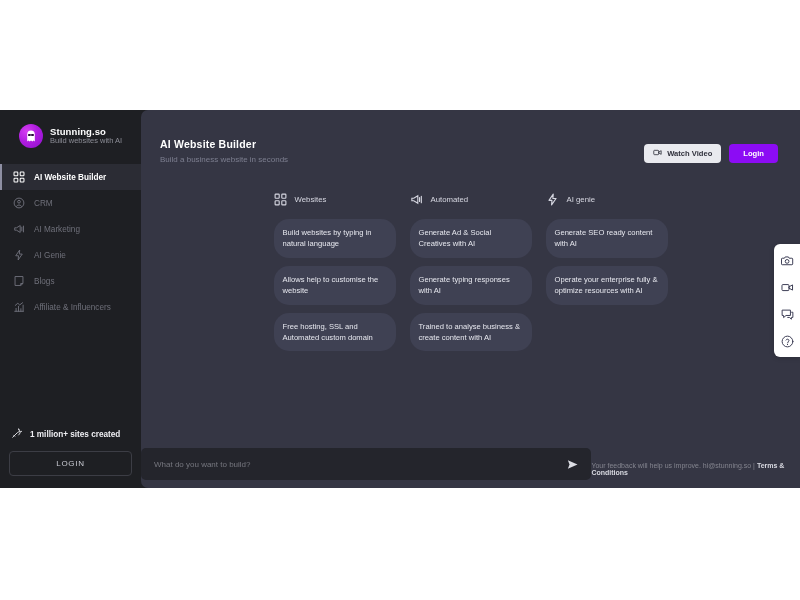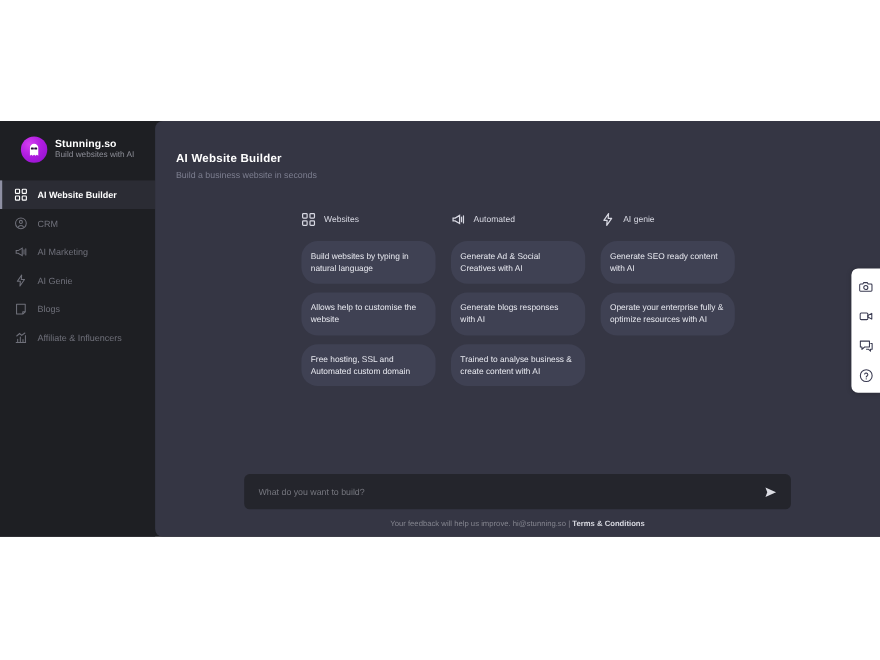"Watch Video" div { html: none -> <div> <button> <span> <svg> <rect></rect> <path></path> </svg> </span> <span>Watch Video</span> </button> <button>Login</button> </div> }
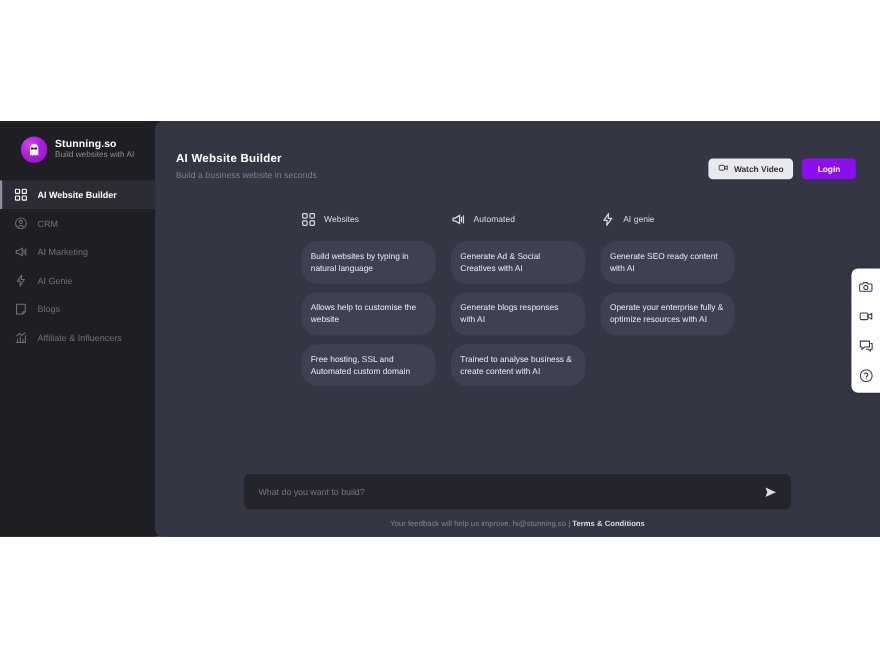"Generate blogs responses with AI" div.feature-card { text: blogs -> typing }
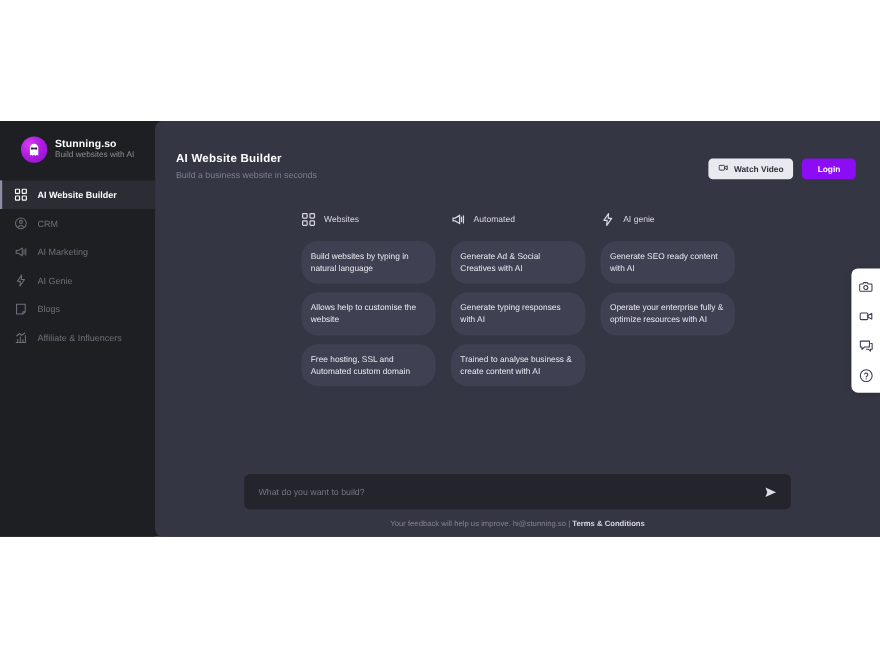"1 million+ sites created" div { html: none -> <div> <div> <span> <svg> <path></path> <path></path> <path></path> <path></path> </svg> </span> <span>1 million+ sites created</span> </div> <button>LOGIN</button> </div> }
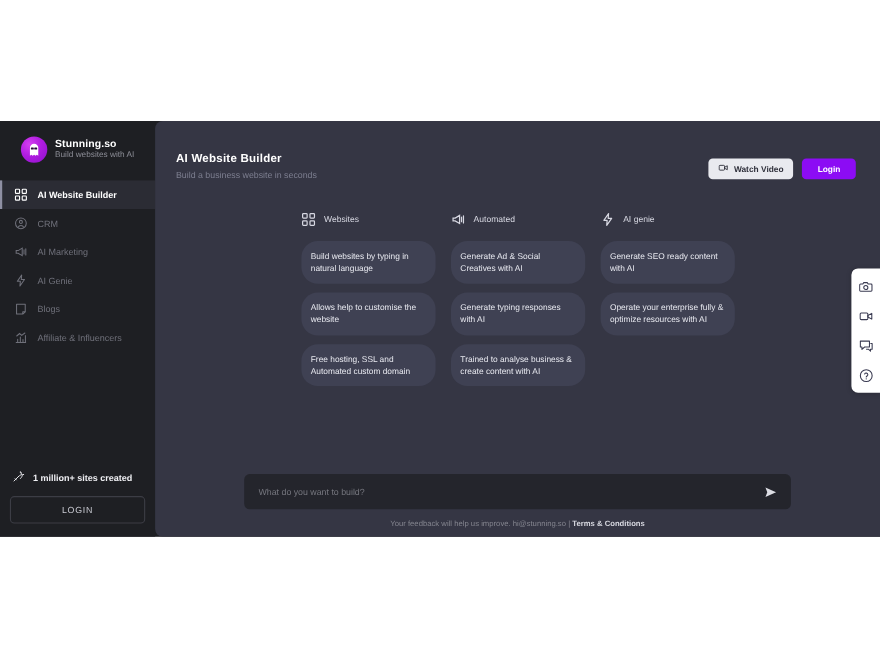"What do you want to" #prompt-area { flex-direction: column -> row }
